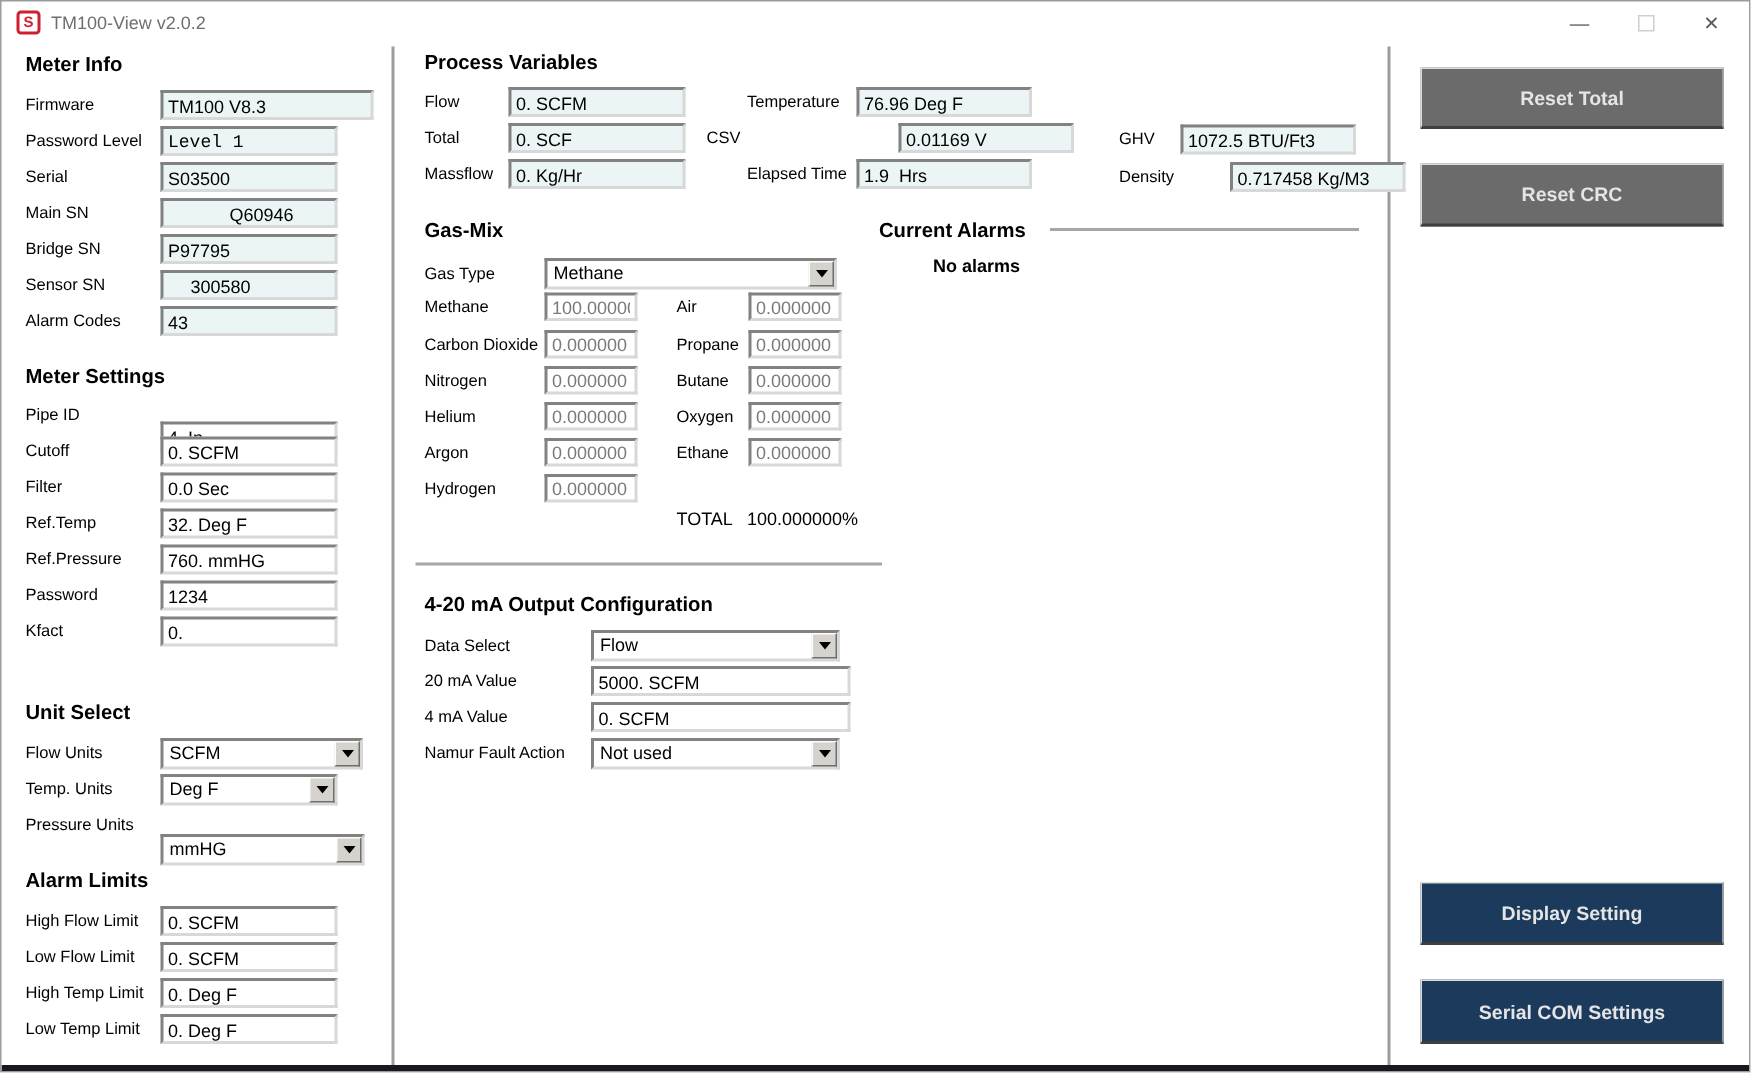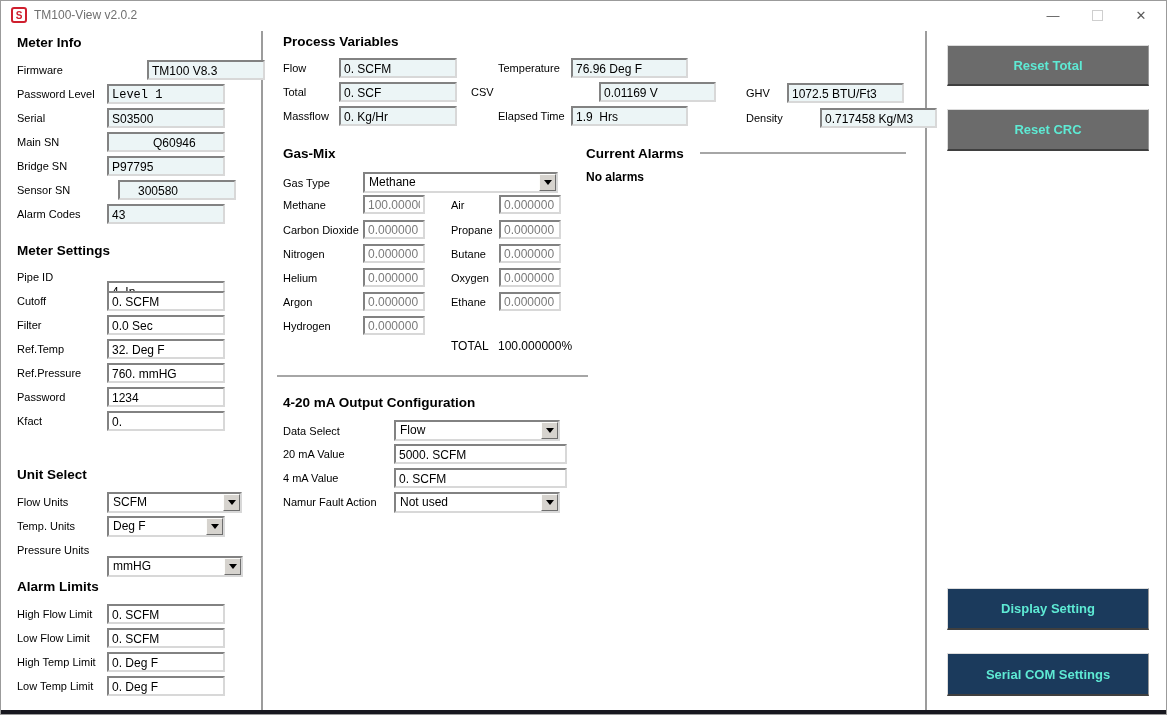"TM100 V8.3" input.tb { margin-left: 40px -> none; width: 118px -> 142px }
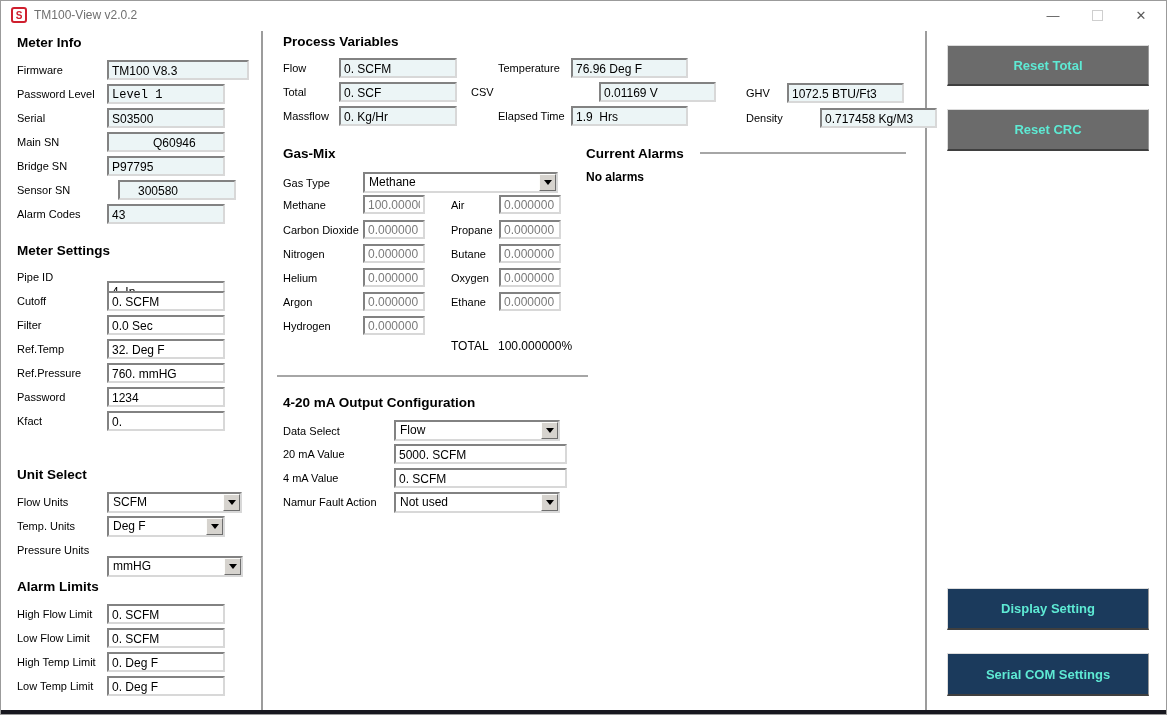"Reset Total" .btn { color: #5eead4 -> #e5e5e5 }
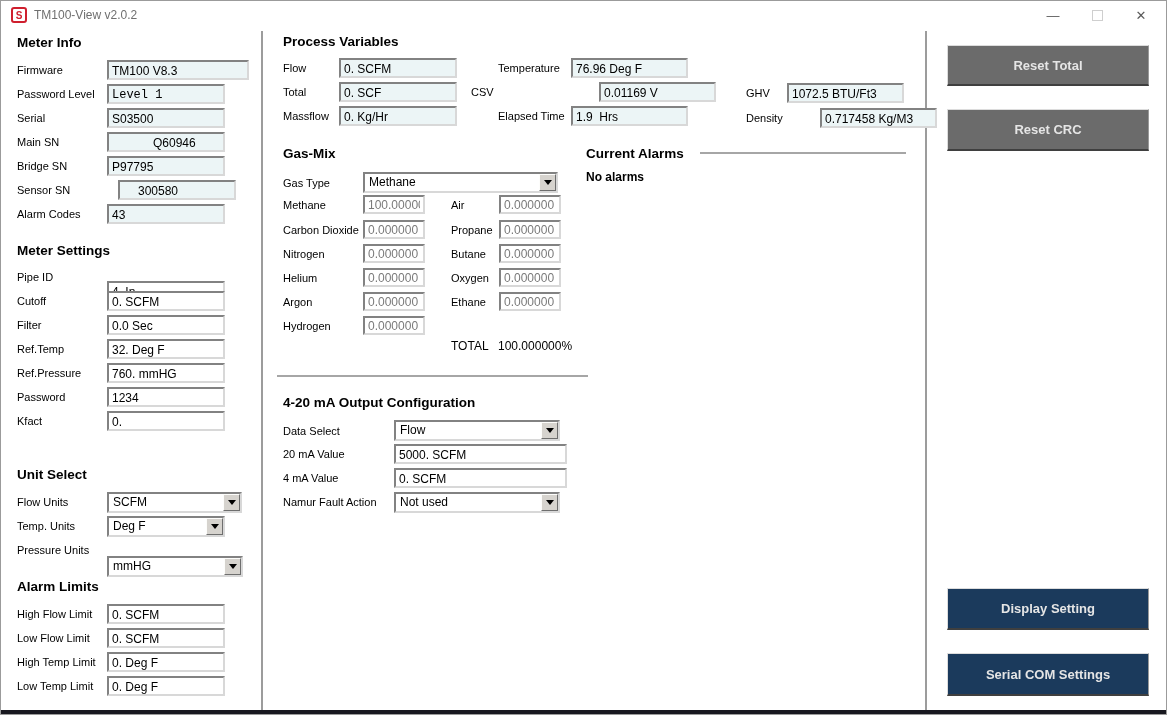"No alarms" .status { margin-left: none -> 36px }
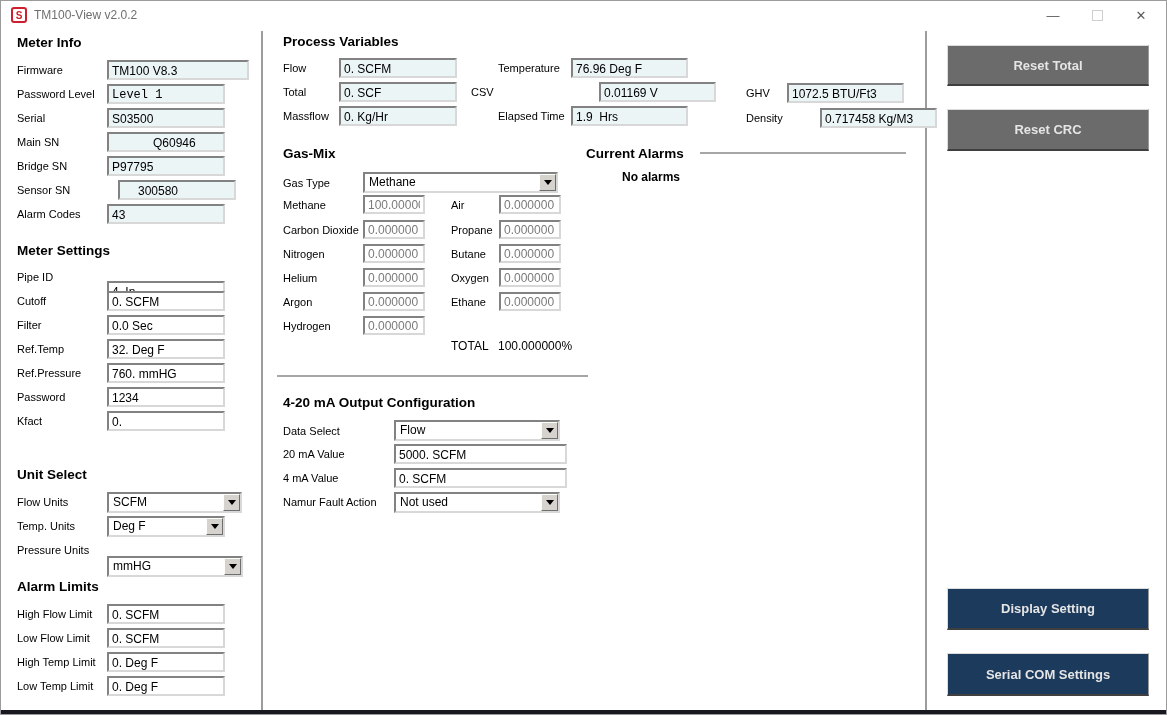"300580" input.tb { left: 117px -> 106px }
